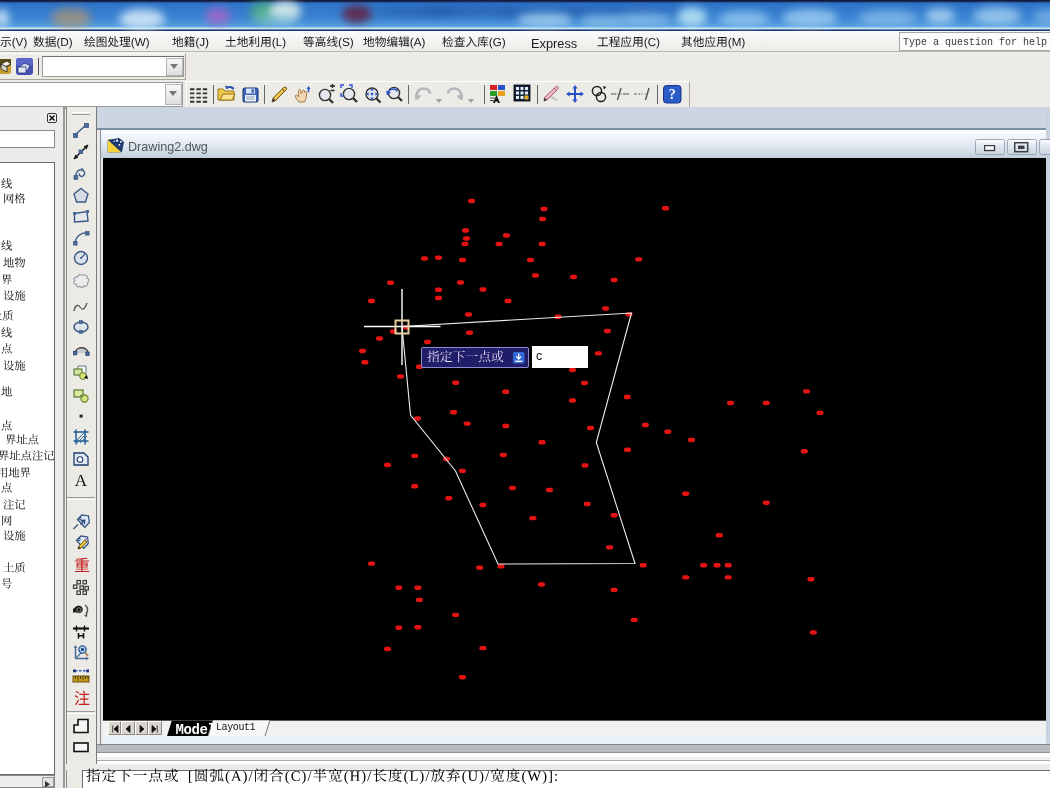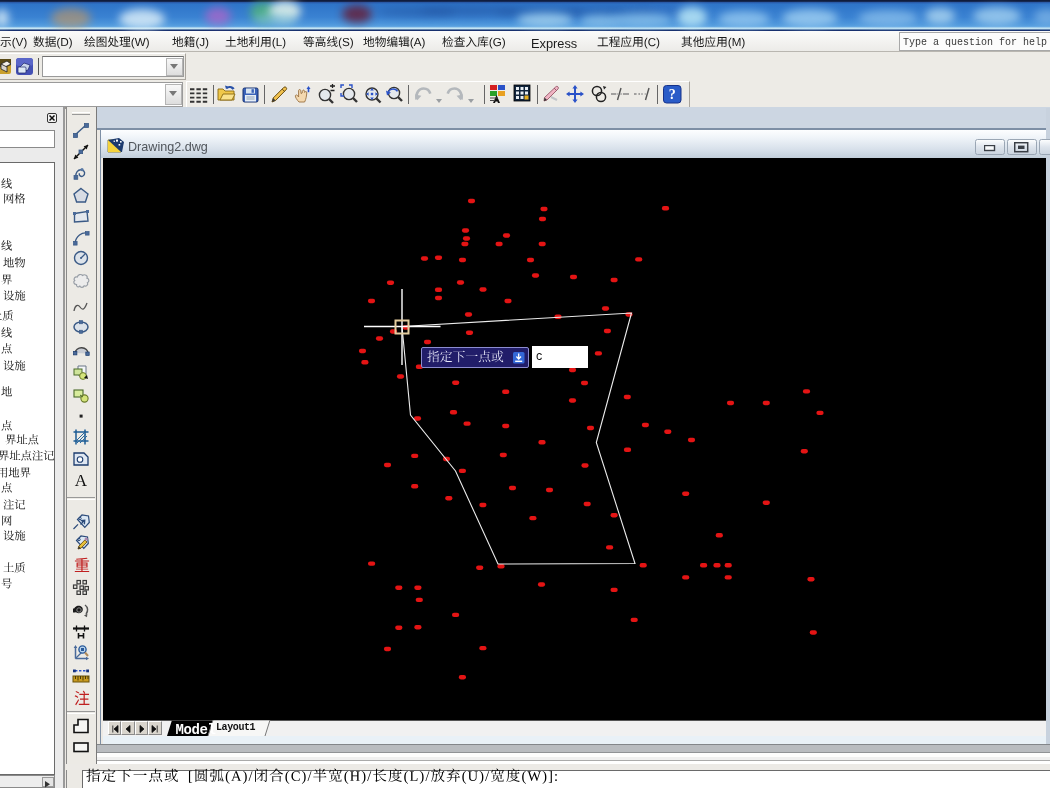"Layout1" div.abs { font-weight: bold -> normal }
